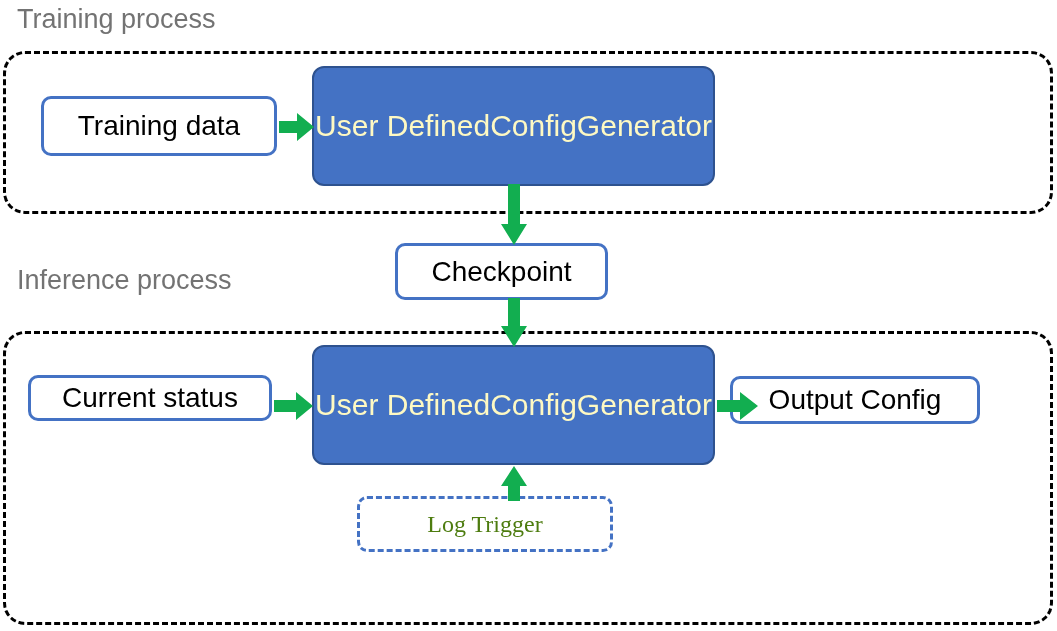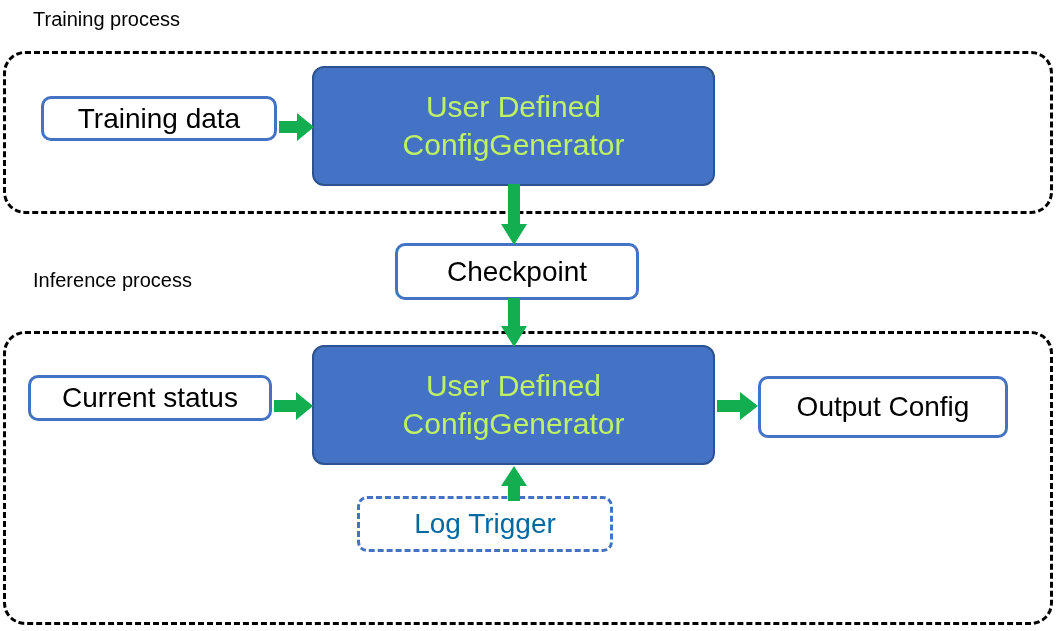"Training process" .section-title { color: #000000 -> #737373; font-size: 20px -> 27px; margin-left: 16px -> none }
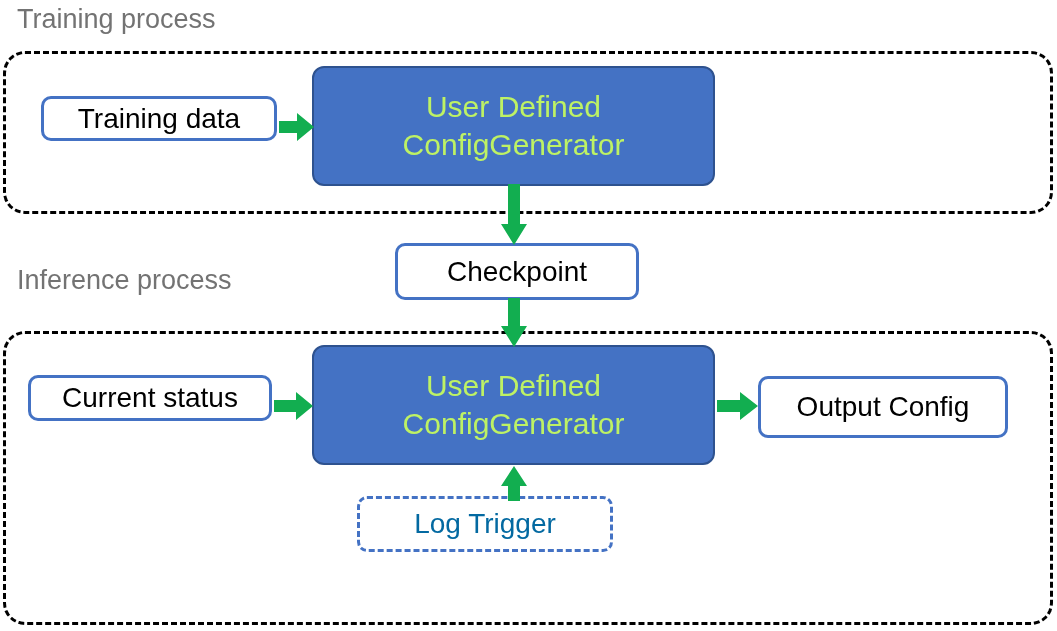"Training data" #box-training-data { height: 45px -> 60px }
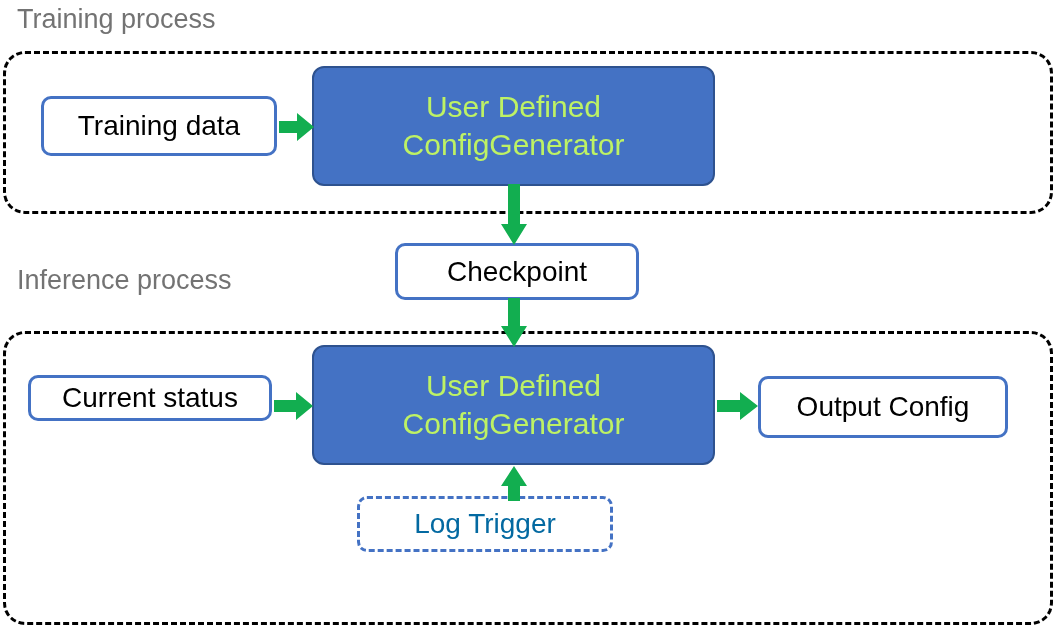"User Defined" .blue-box { color: #bef264 -> #fef9c3; flex-direction: column -> row }
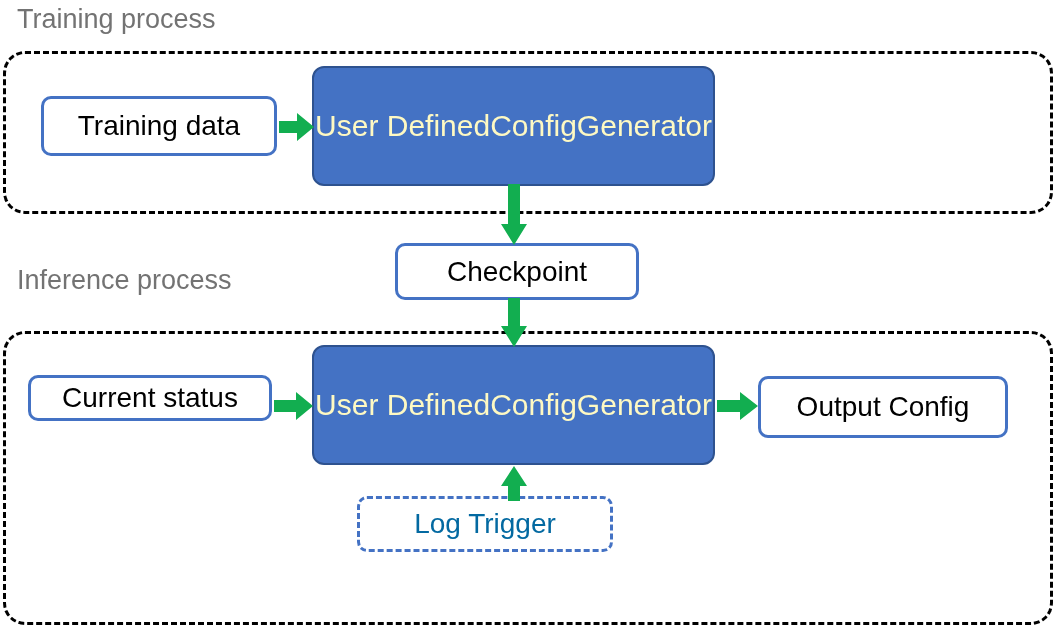"Checkpoint" #box-checkpoint { width: 244px -> 213px }
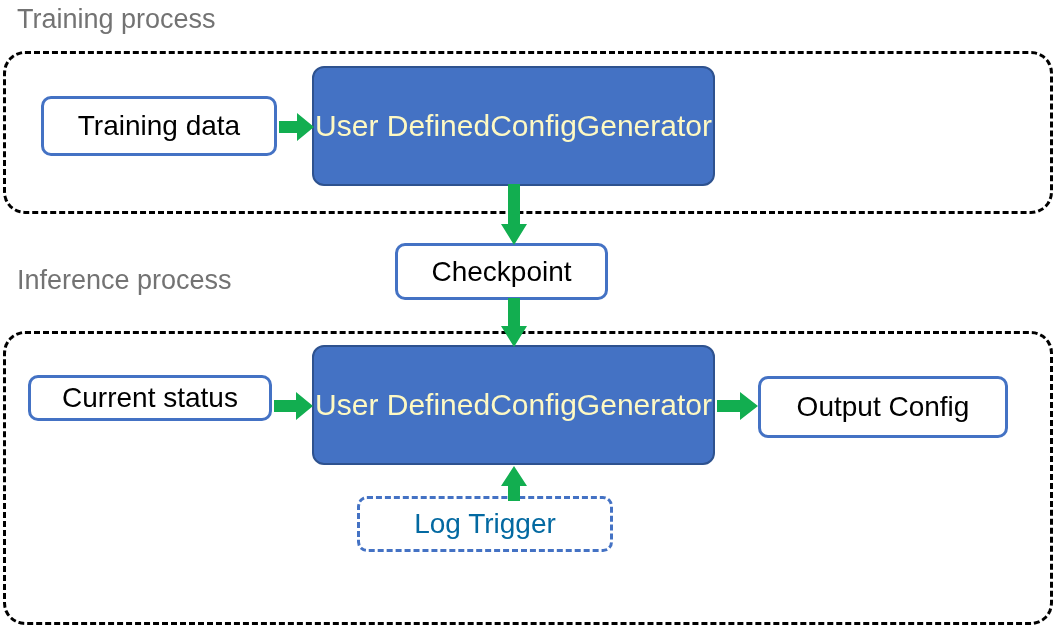"Output Config" #box-output-config { height: 62px -> 48px; left: 758px -> 730px }
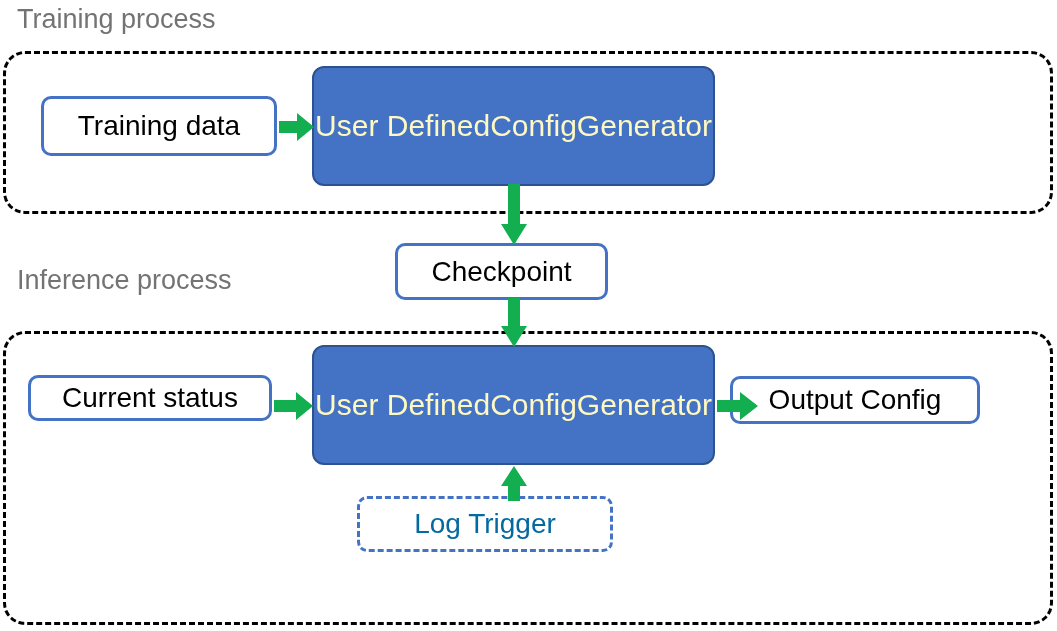"Log Trigger" .trigger-box { color: #0369a1 -> #4d7c0f; font-family: none -> Liberation Serif, serif; font-size: 28px -> 24px }
